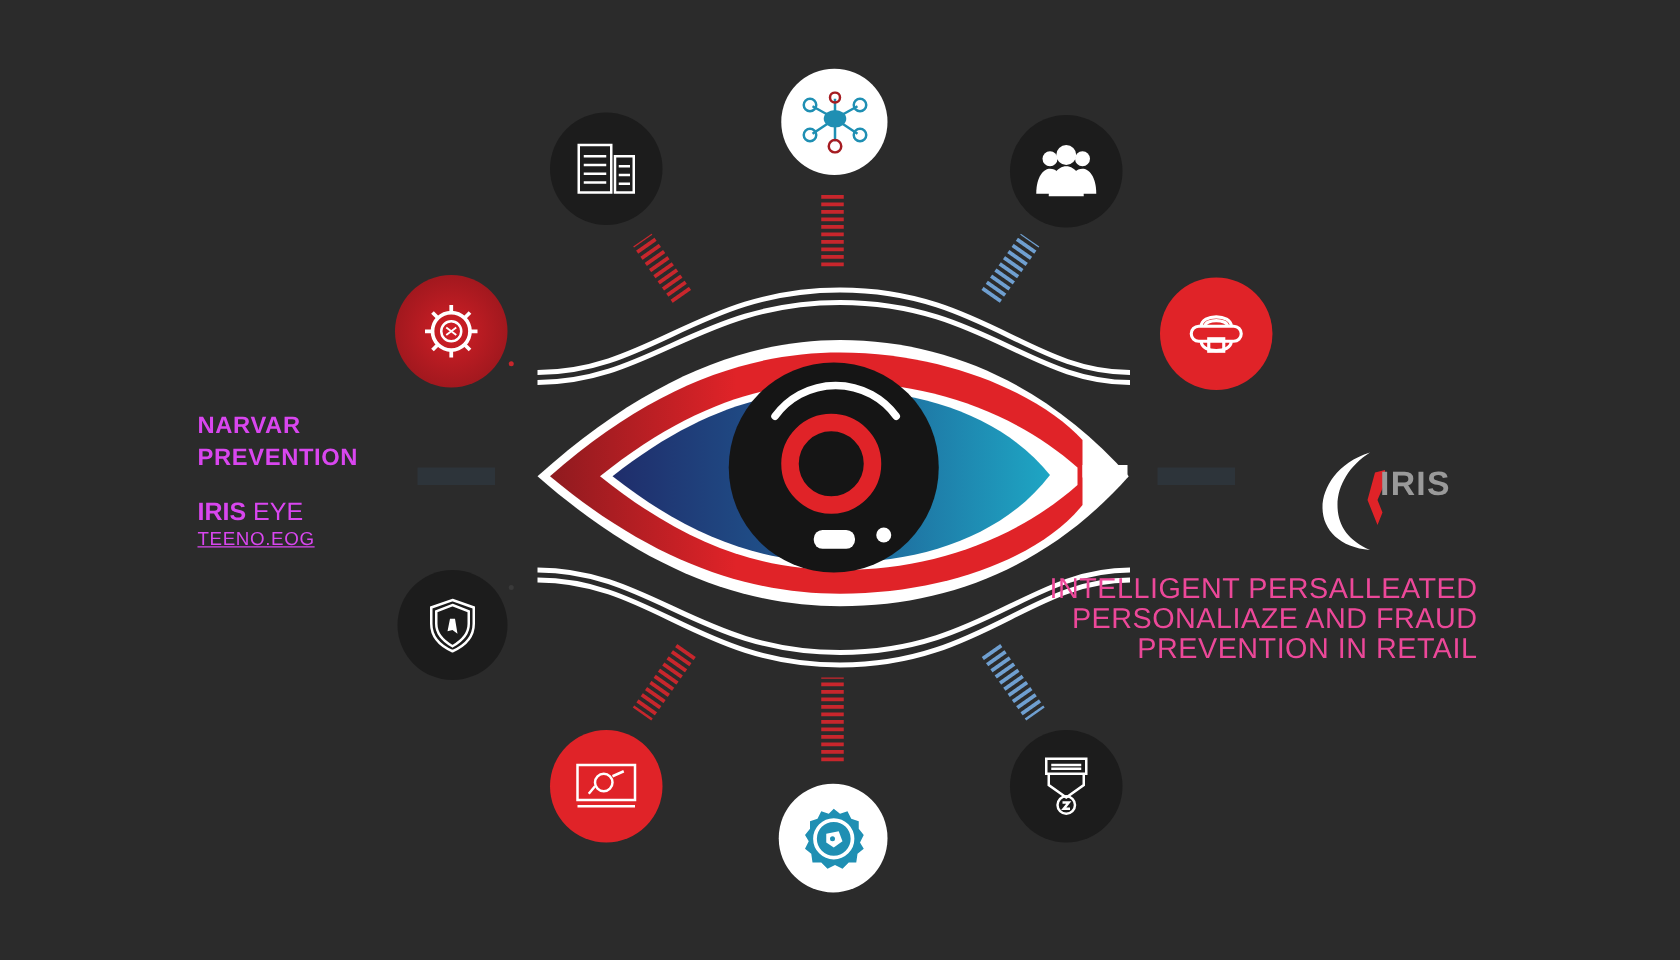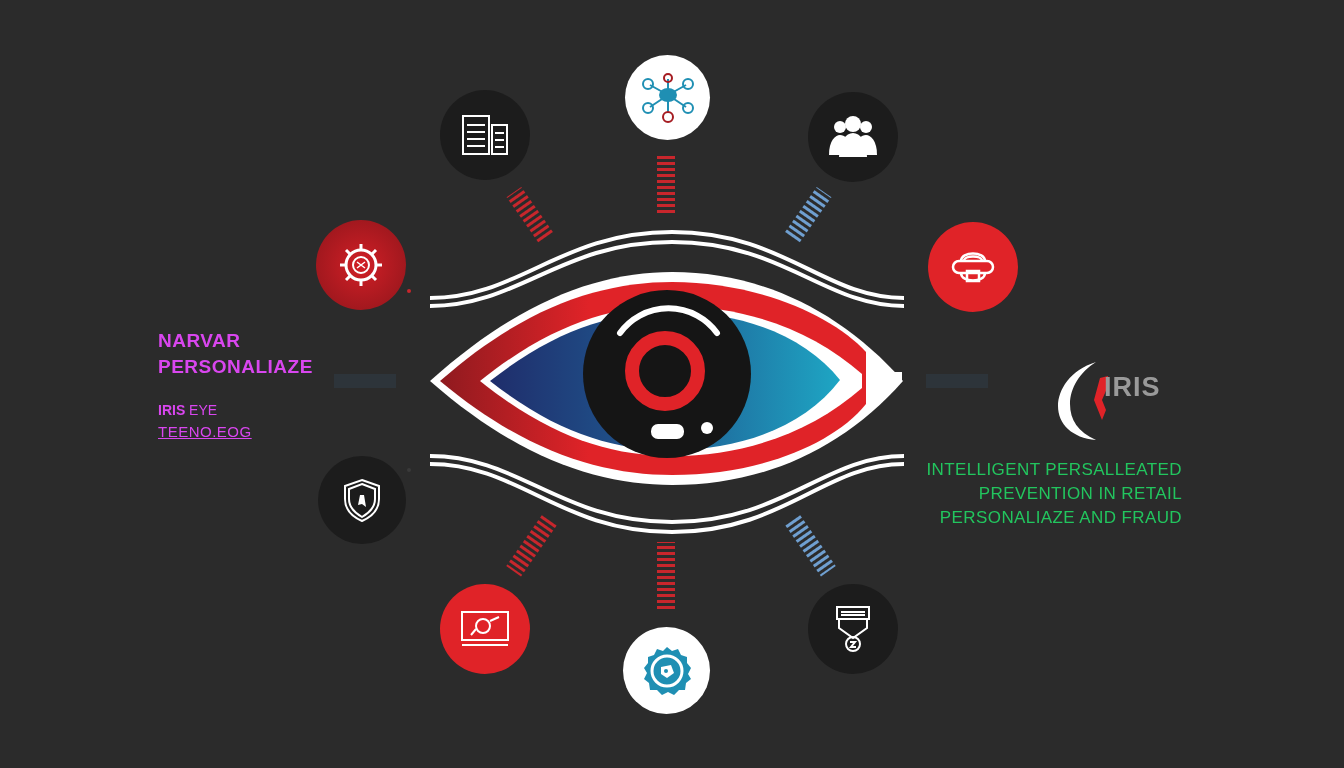"PERSONALIAZE" div.company-line { text: PERSONALIAZE -> PREVENTION }
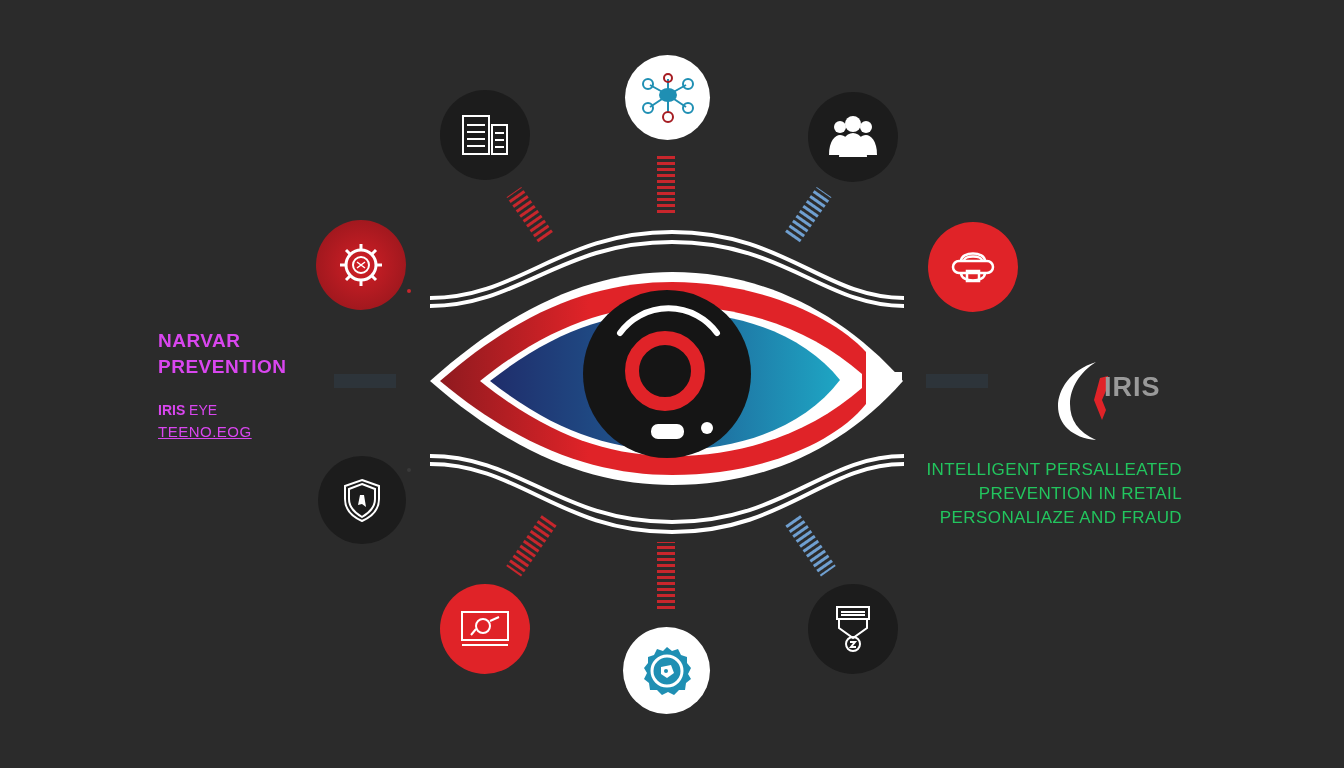"IRIS EYE" .product-line1 { font-size: 14px -> 20px }
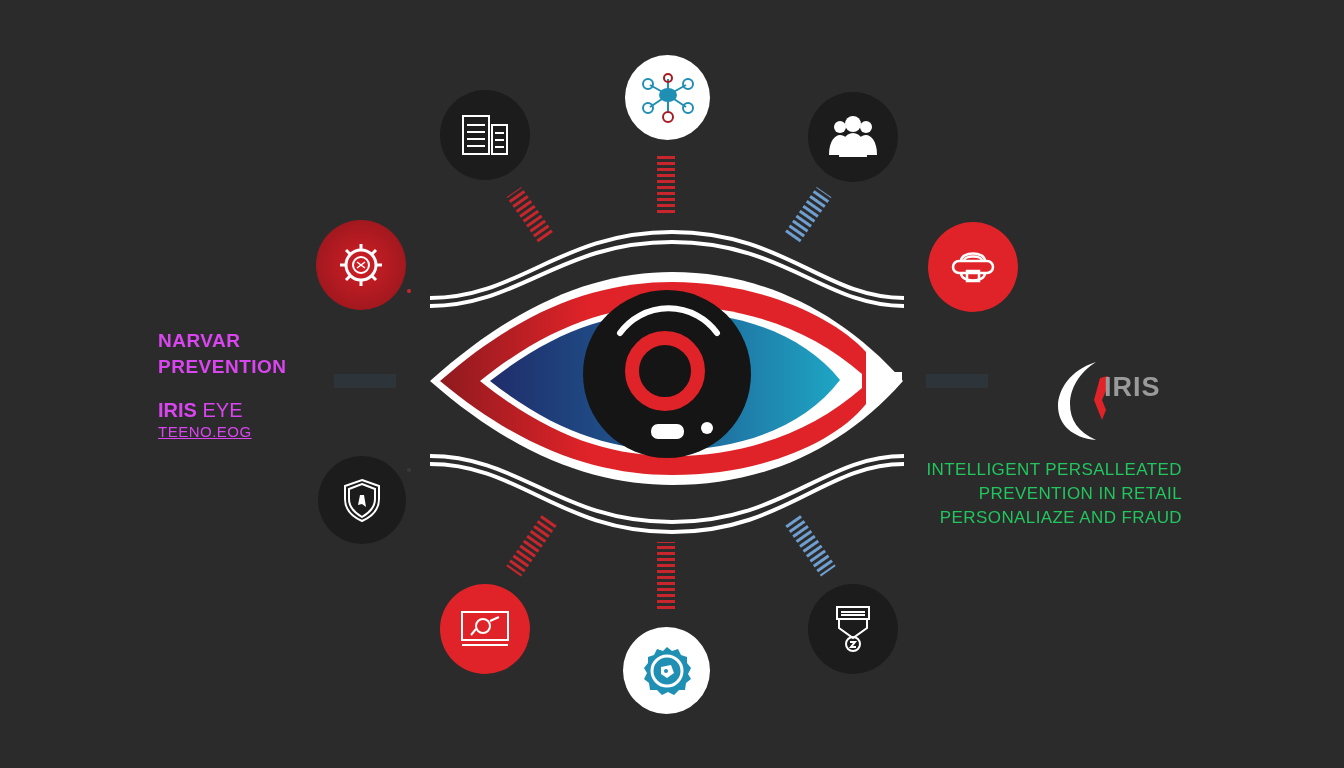"INTELLIGENT PERSALLEATED" .text-right { color: #22c55e -> #ec4899; font-size: 17px -> 23px }
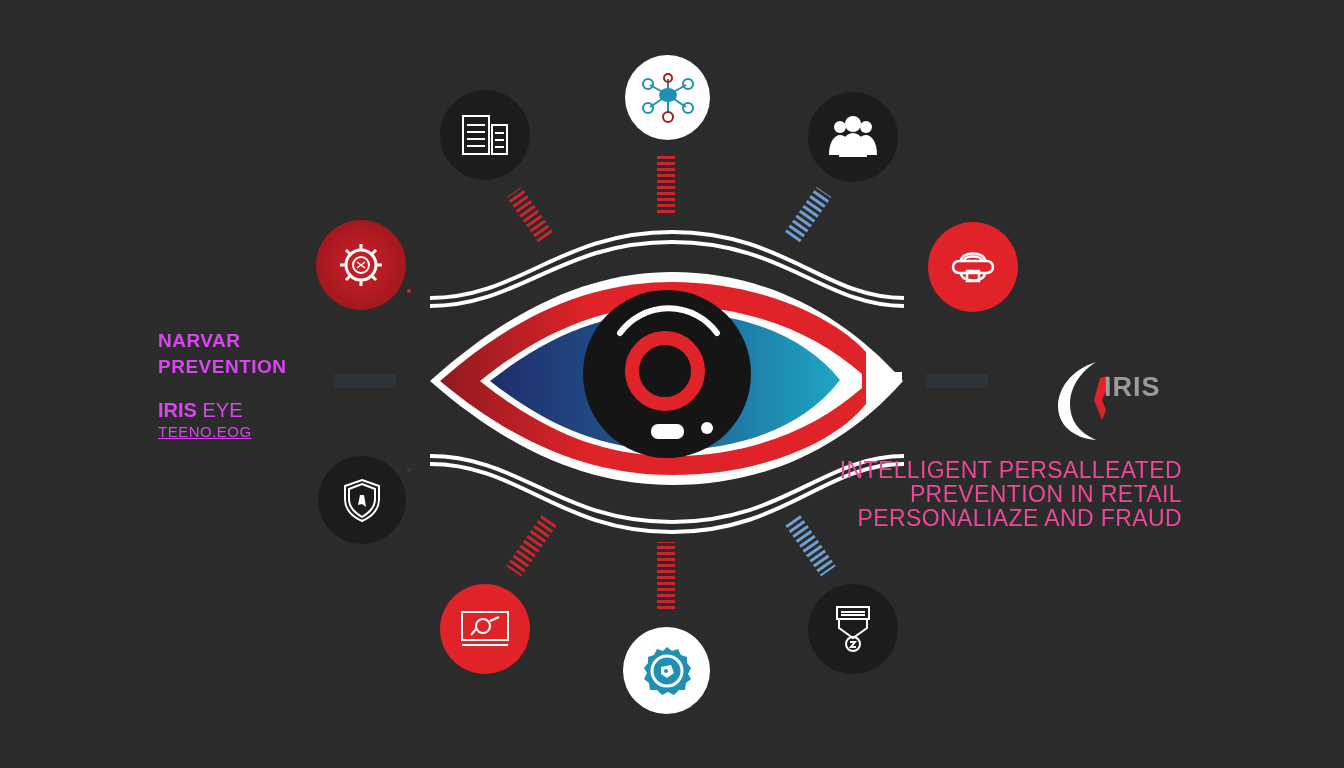"PREVENTION IN RETAIL" div { order: before "PERSONALIAZE AND FRAUD" -> after "PERSONALIAZE AND FRAUD" }
